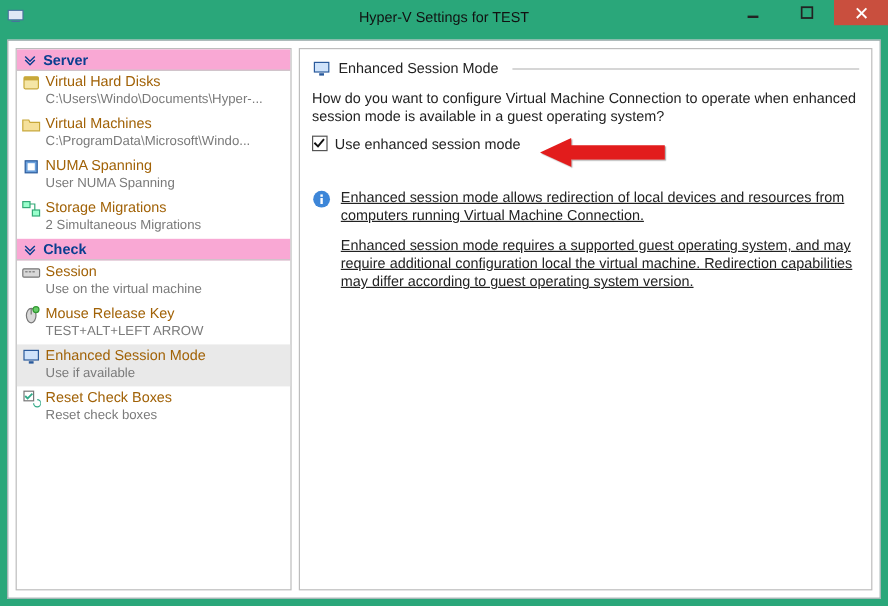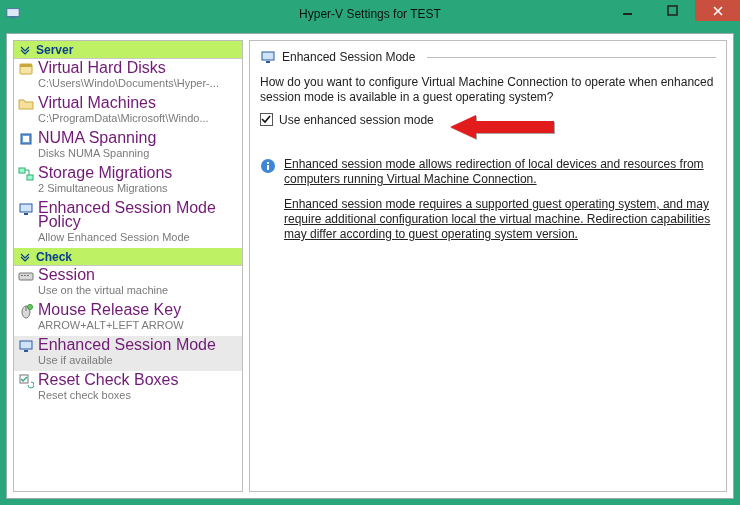"Server" .group-hdr { background: #bef264 -> #f9a8d4 }
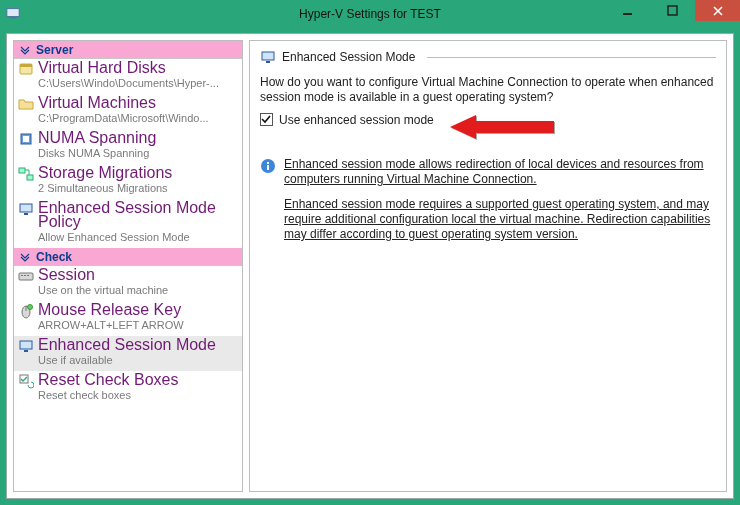"Virtual Hard Disks" .item .title { color: #701a75 -> #a16207; font-size: 16px -> 12px }
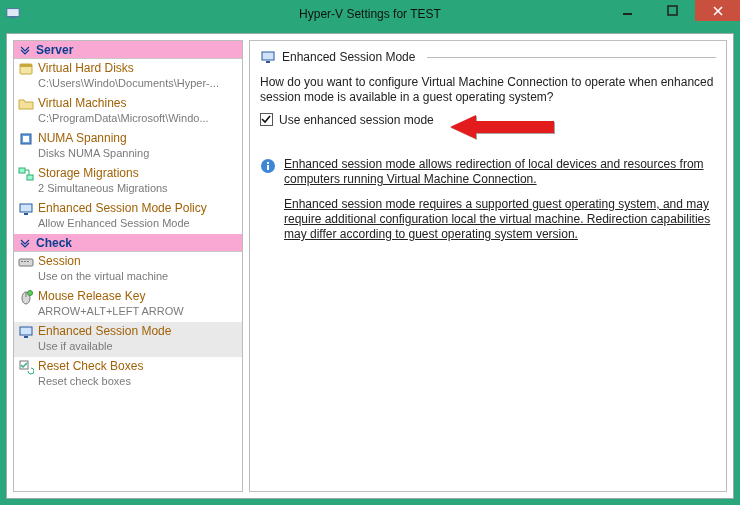"Disks NUMA Spanning" div.sub { text: Disks -> User }
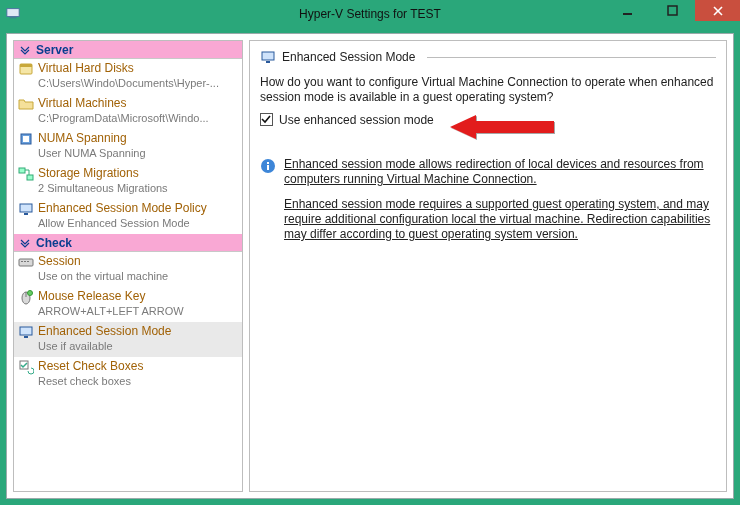"Enhanced Session Mode Policy" div.item { html: <div> <span><svg> <rect></rect> <rect></rect> </svg></span> <div>Enhanced Session Mode Policy</div> <div>Allow Enhanced Session Mode</div> </div> -> none }
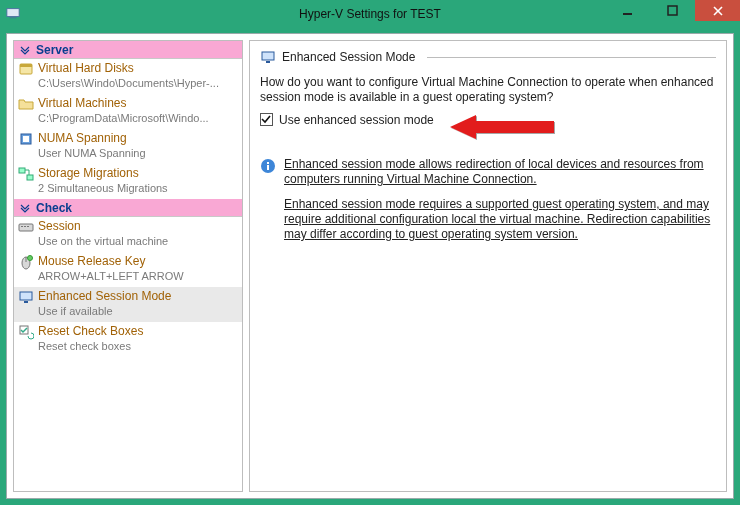"ARROW+ALT+LEFT ARROW" div.sub { text: ARROW+ALT+LEFT -> TEST+ALT+LEFT }
